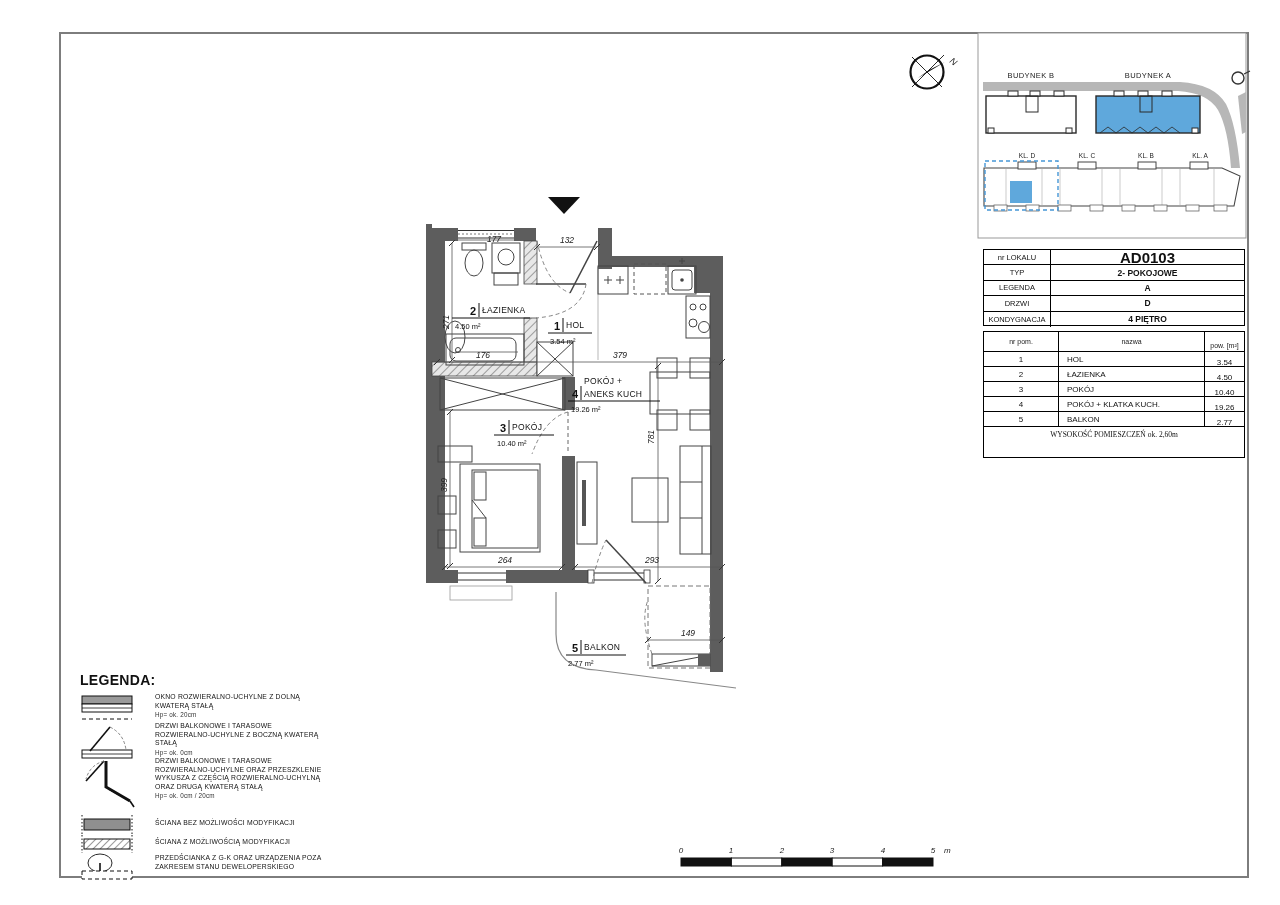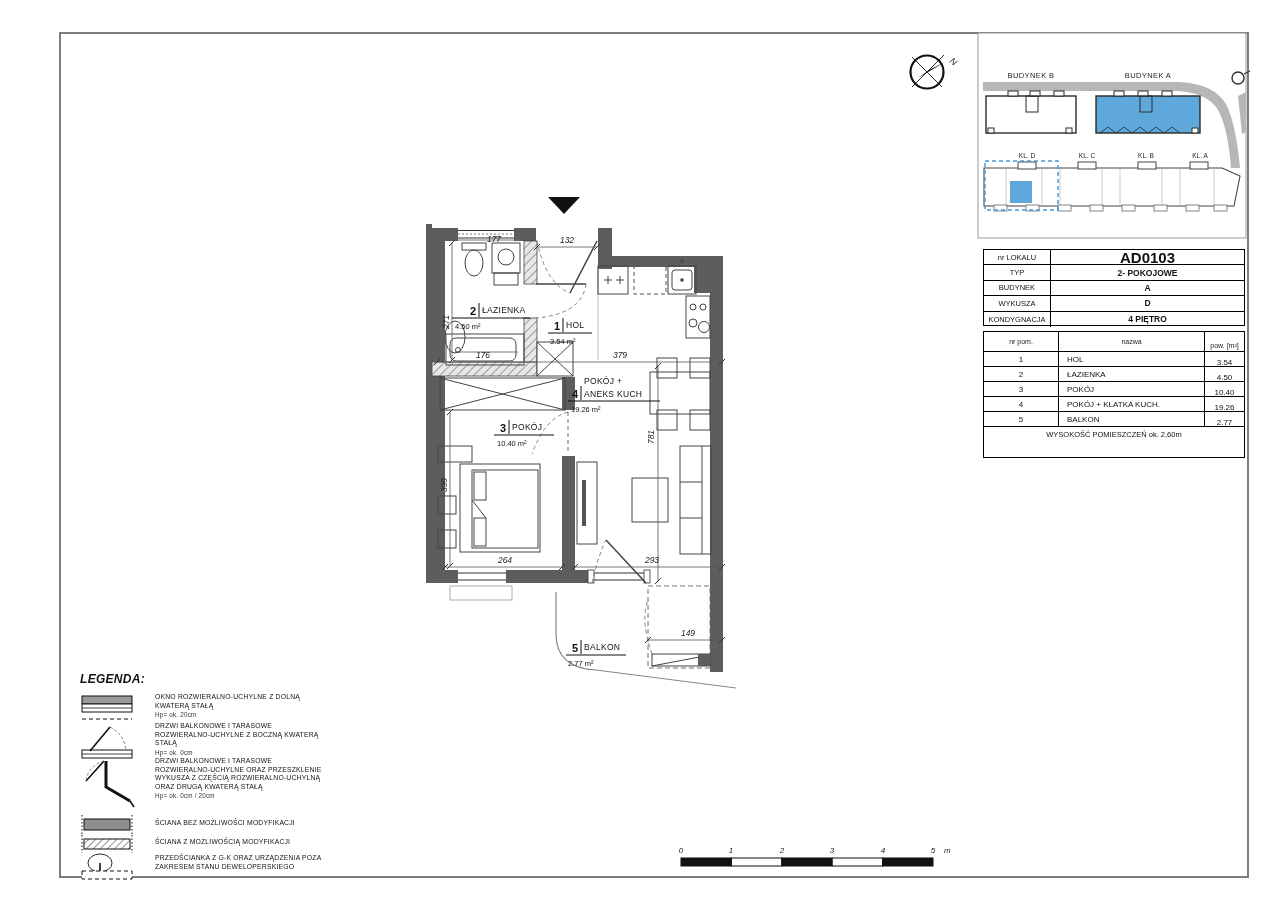"BUDYNEK" div.tc { text: BUDYNEK -> LEGENDA }
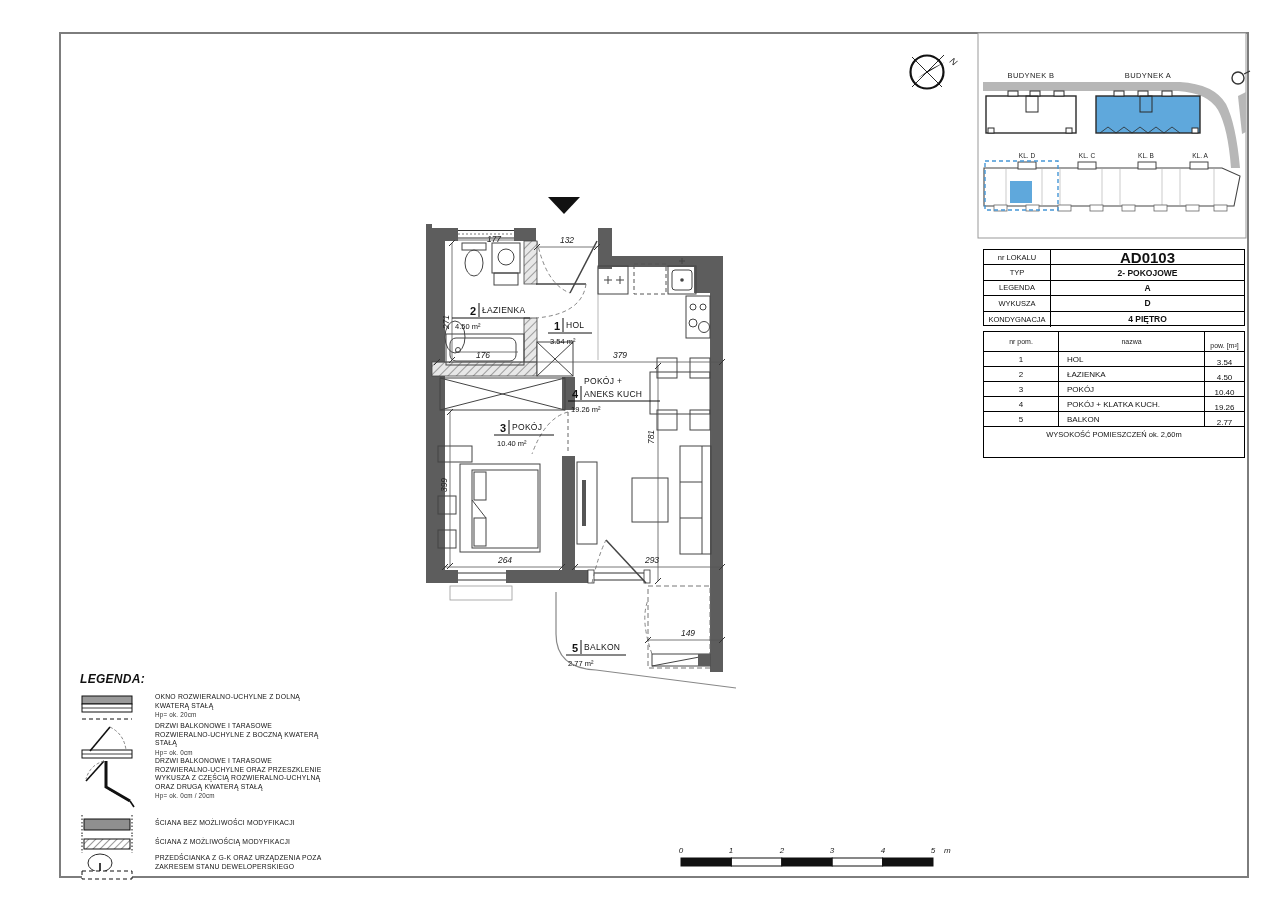"WYKUSZA" div.tc { text: WYKUSZA -> DRZWI }
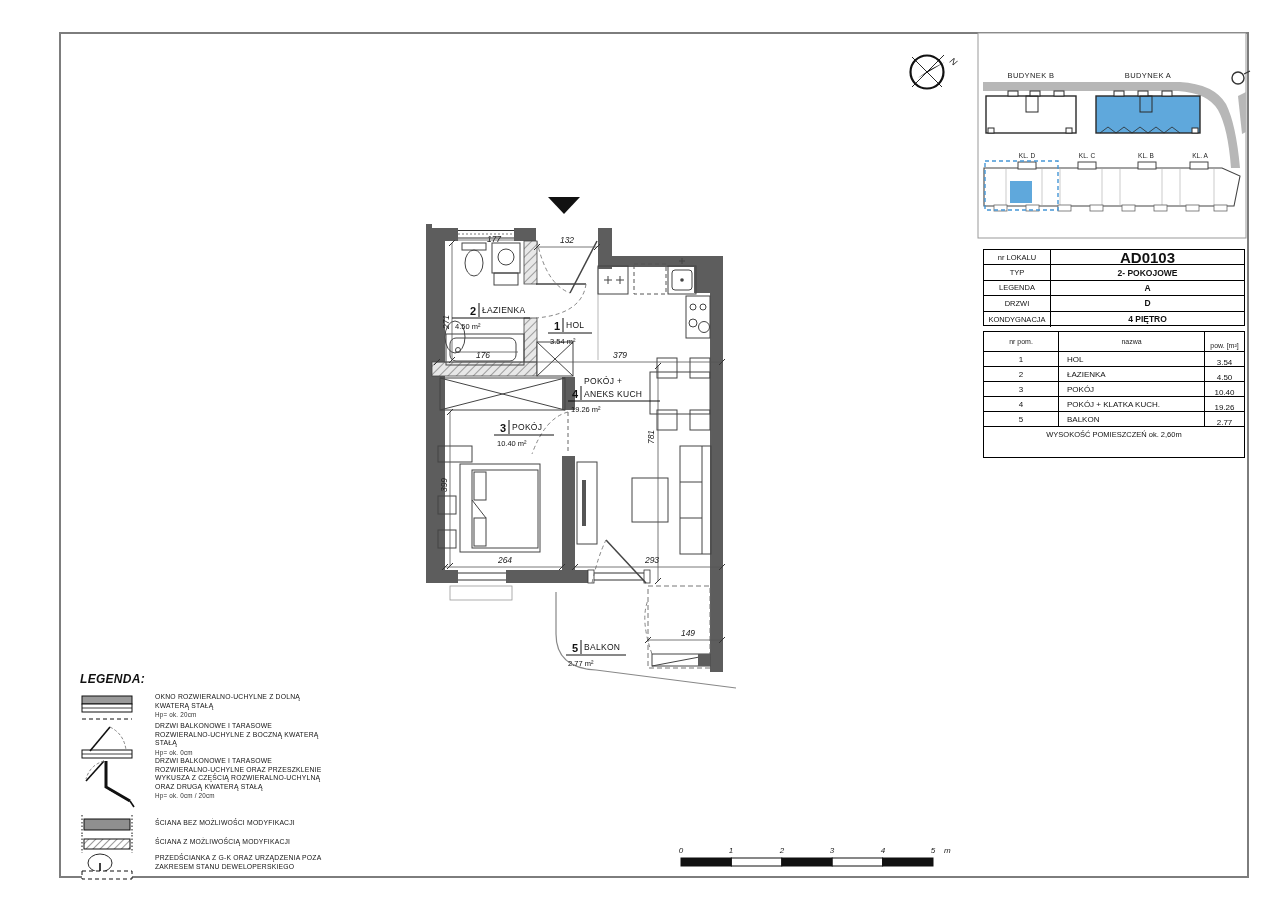"WYSOKOŚĆ POMIESZCZEŃ ok. 2,60m" .rt-foot { font-family: none -> Liberation Serif, serif }
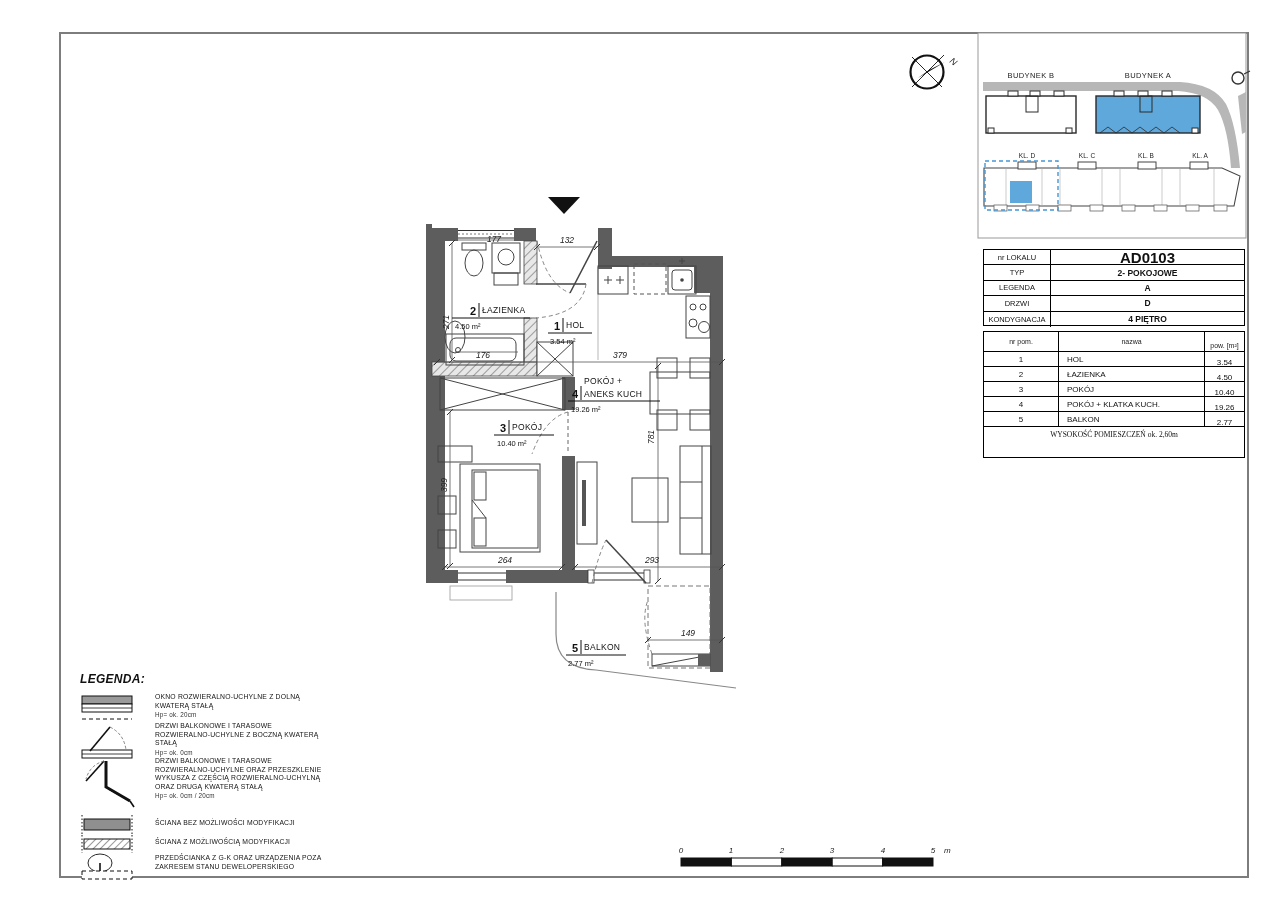"LEGENDA:" .lg-title { font-size: 12px -> 14px; font-style: italic -> none }
